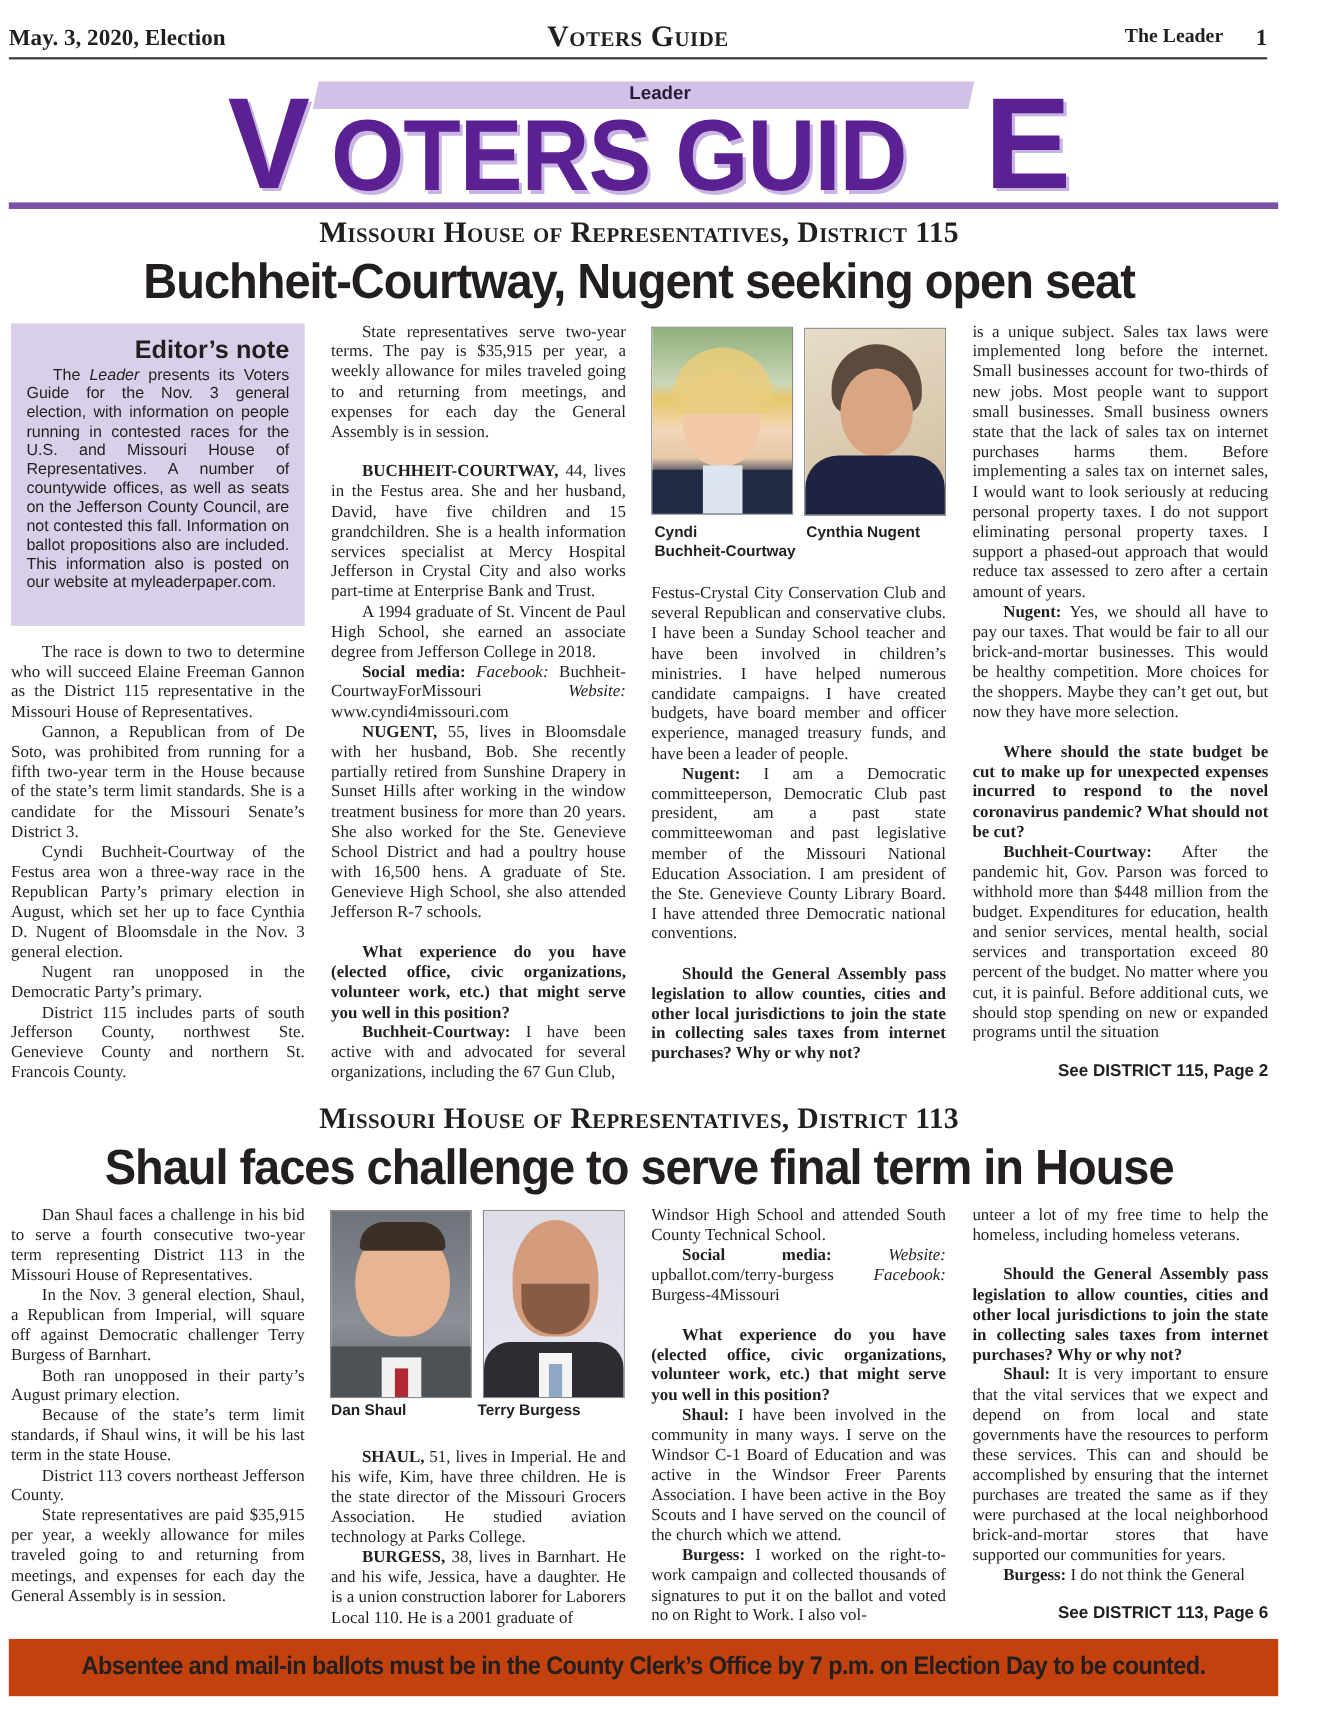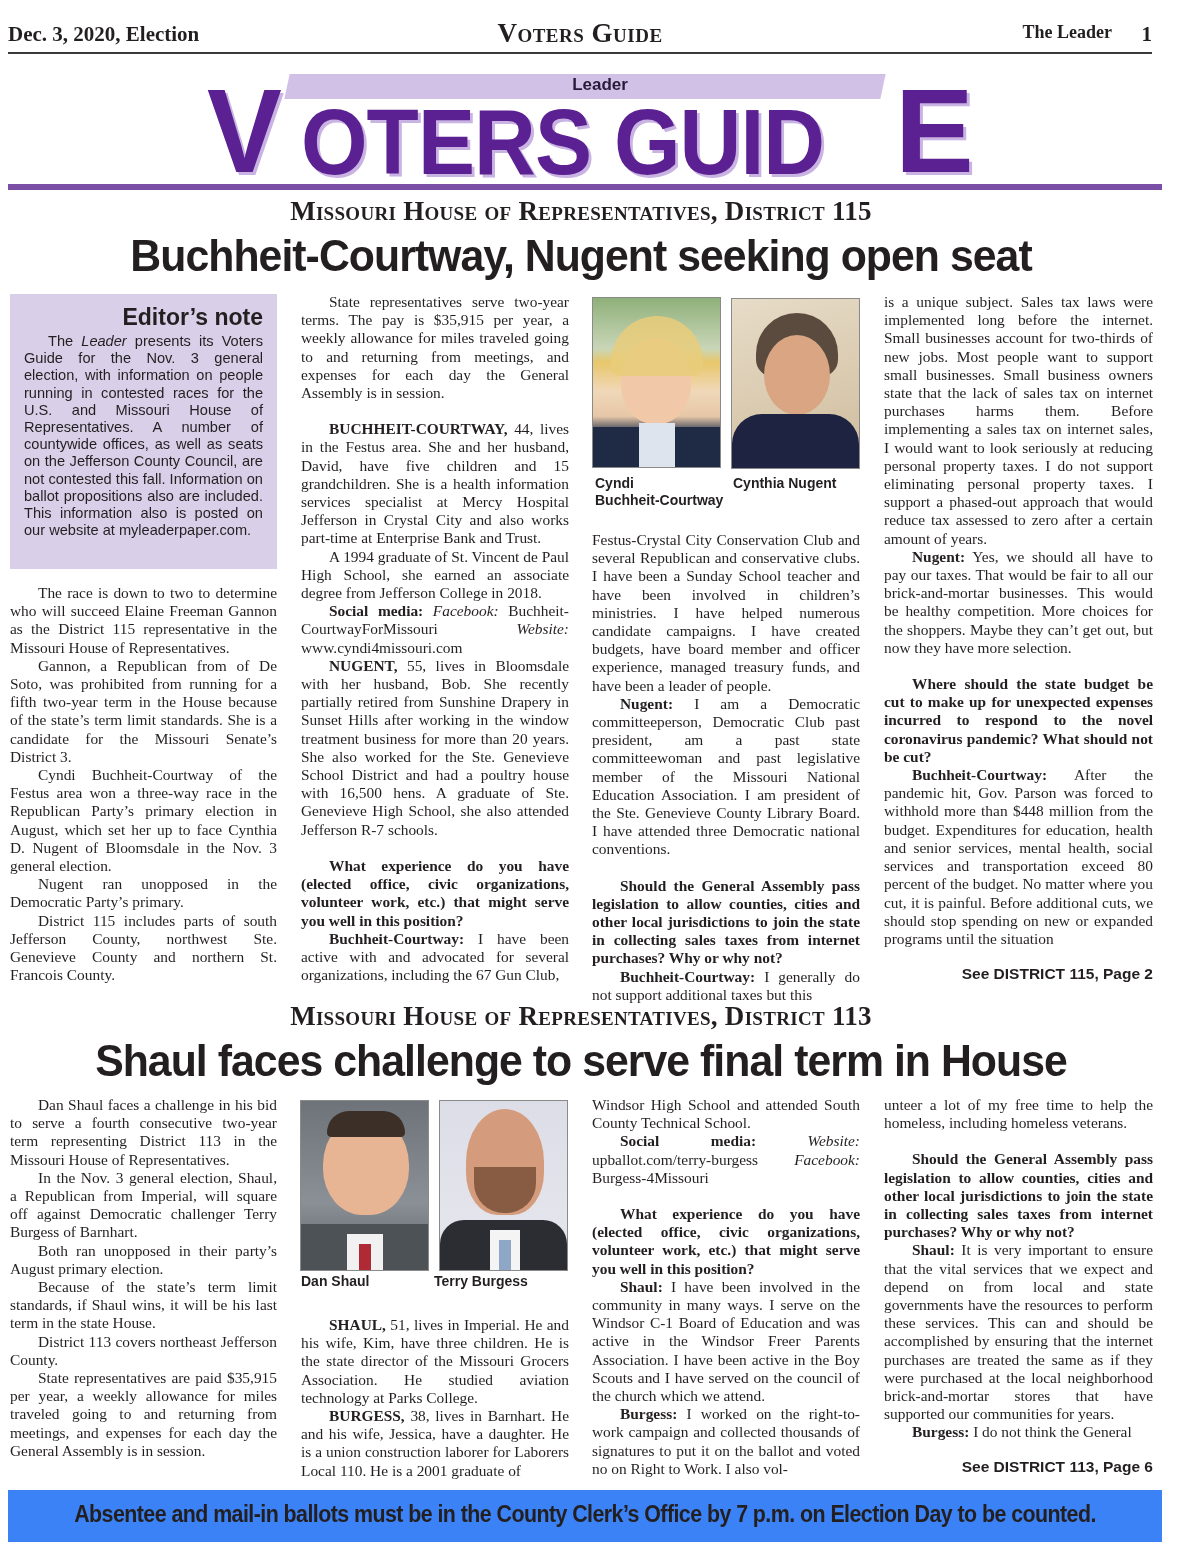"Dec. 3, 2020, Election" span.date { text: Dec -> May }
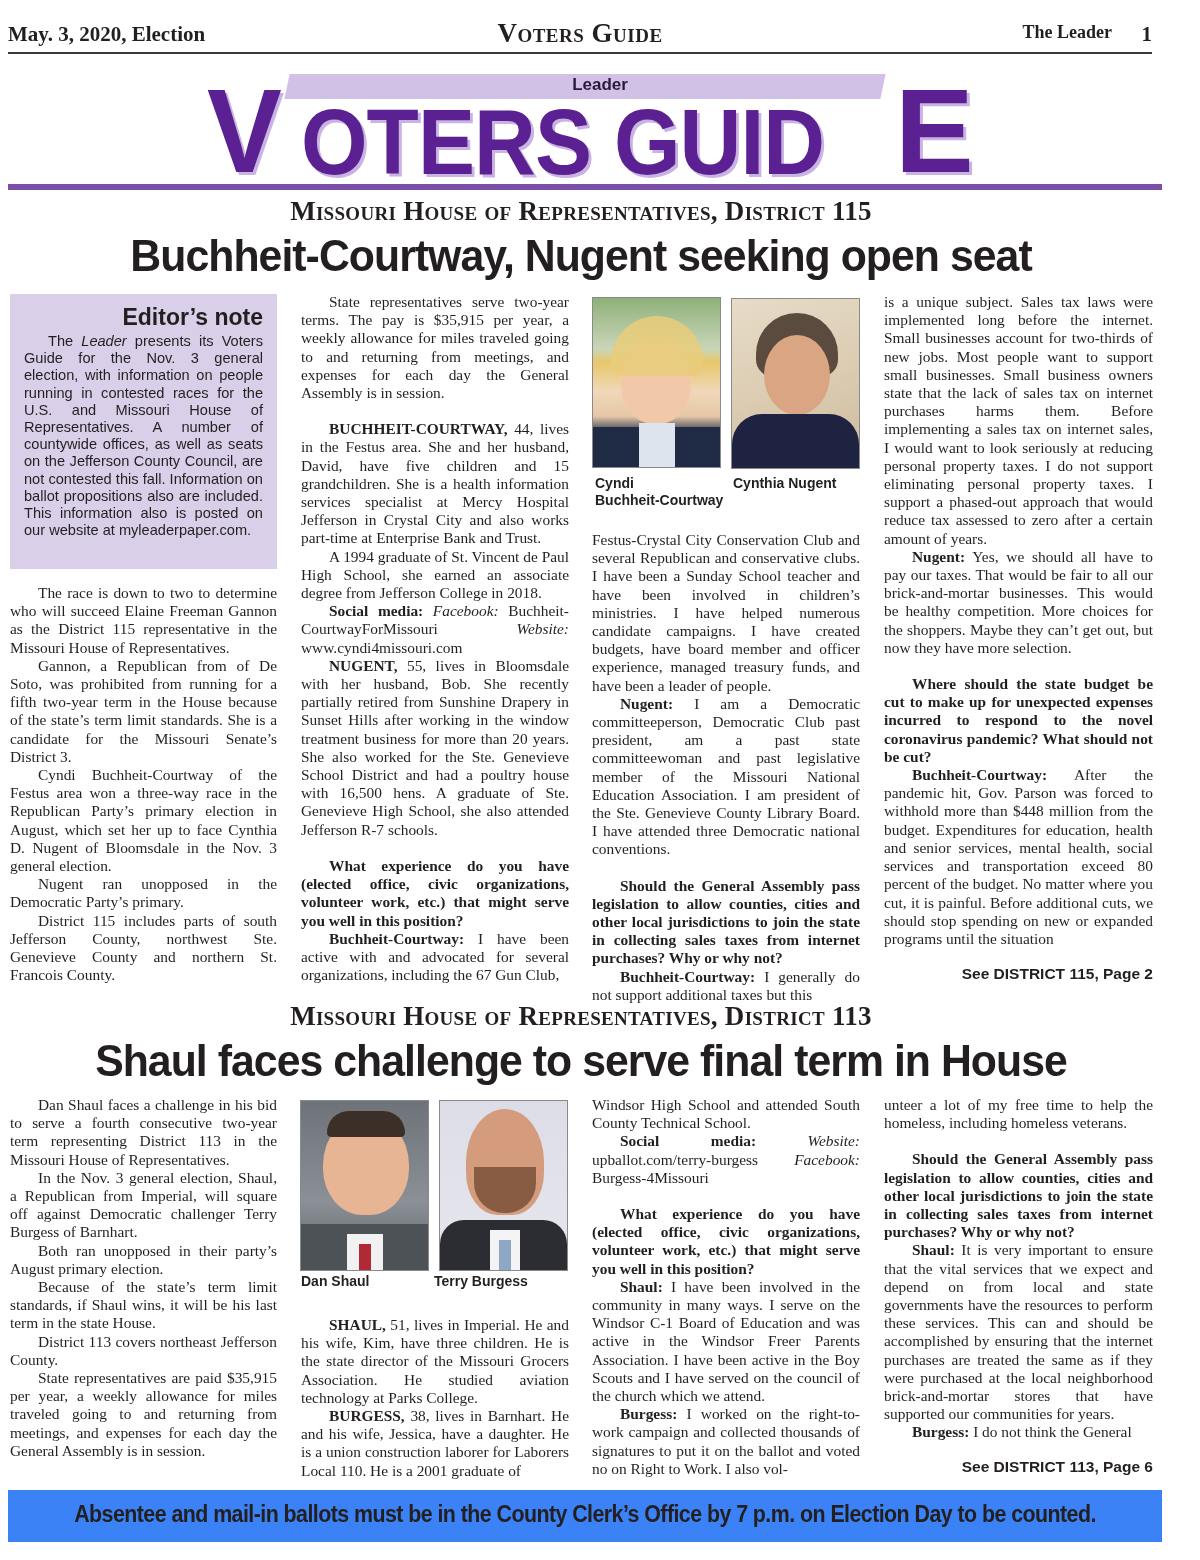"Buchheit-Courtway: I generally do not" p { html: <p><b>Buchheit-Courtway:</b><span> I generally do not support additional taxes but this</span></p> -> none }
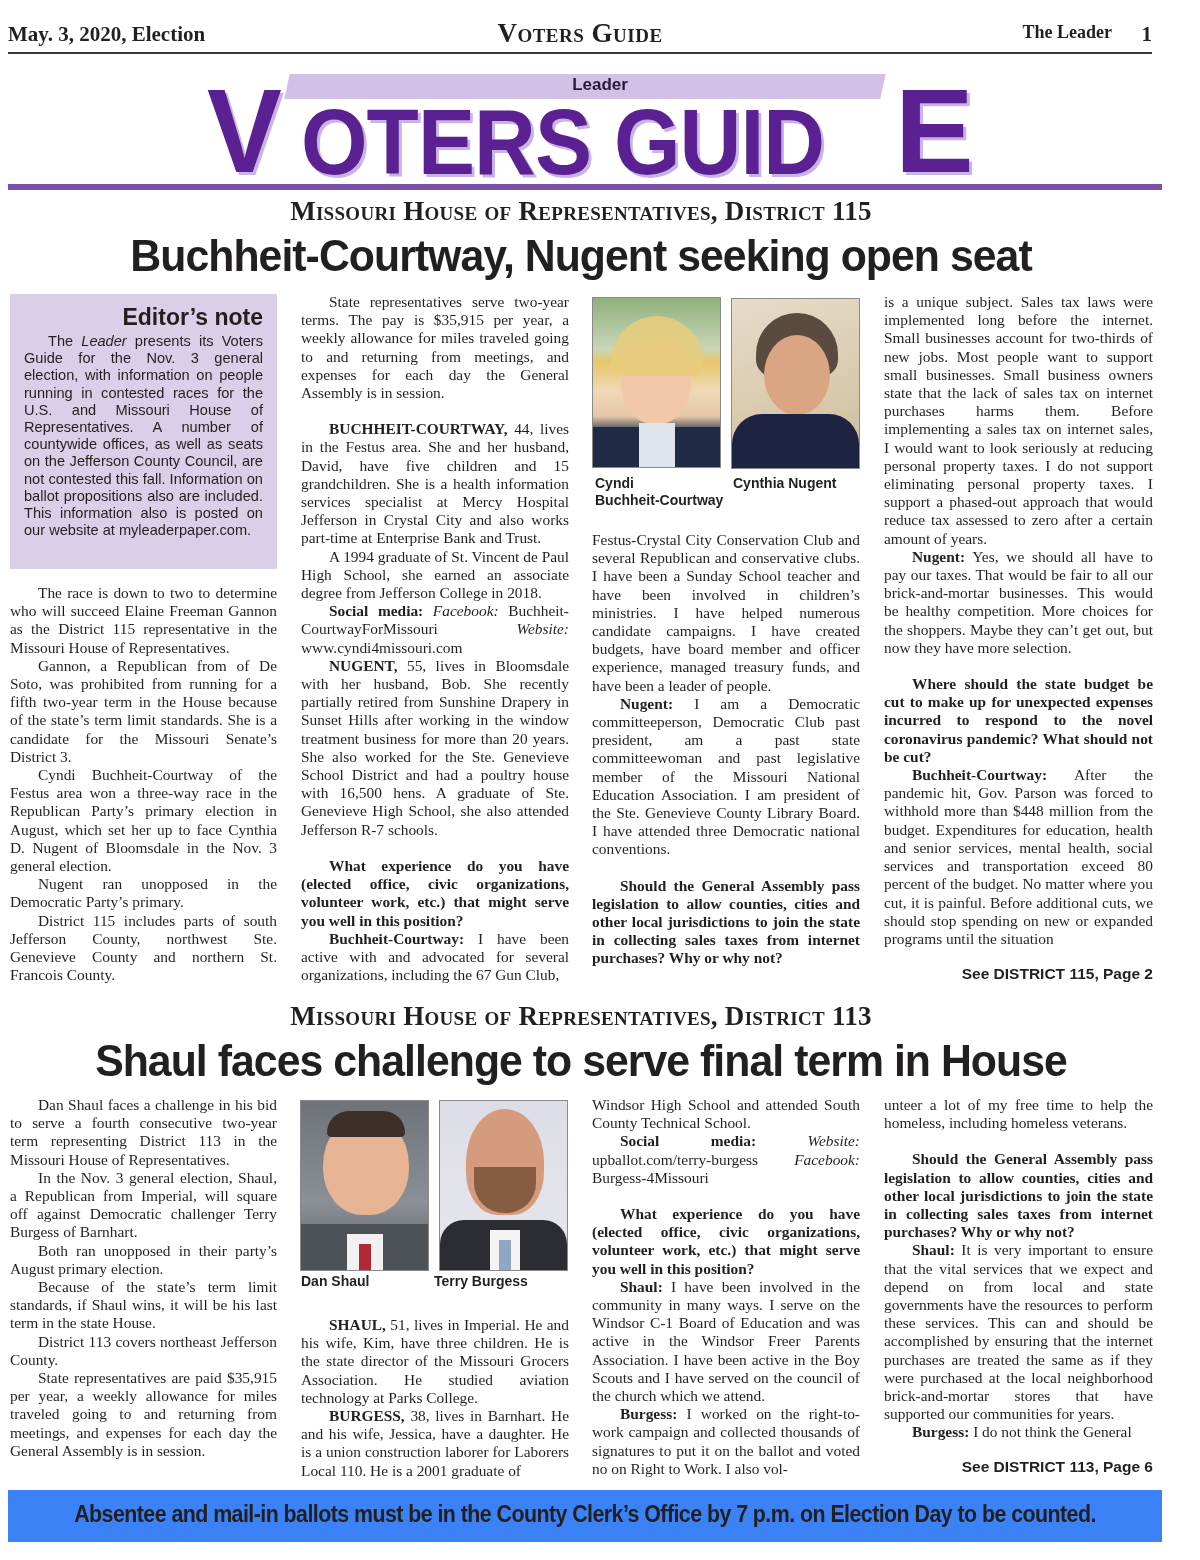"Absentee and mail-in ballots must" .banner { background: #3b82f6 -> #c2410c }
